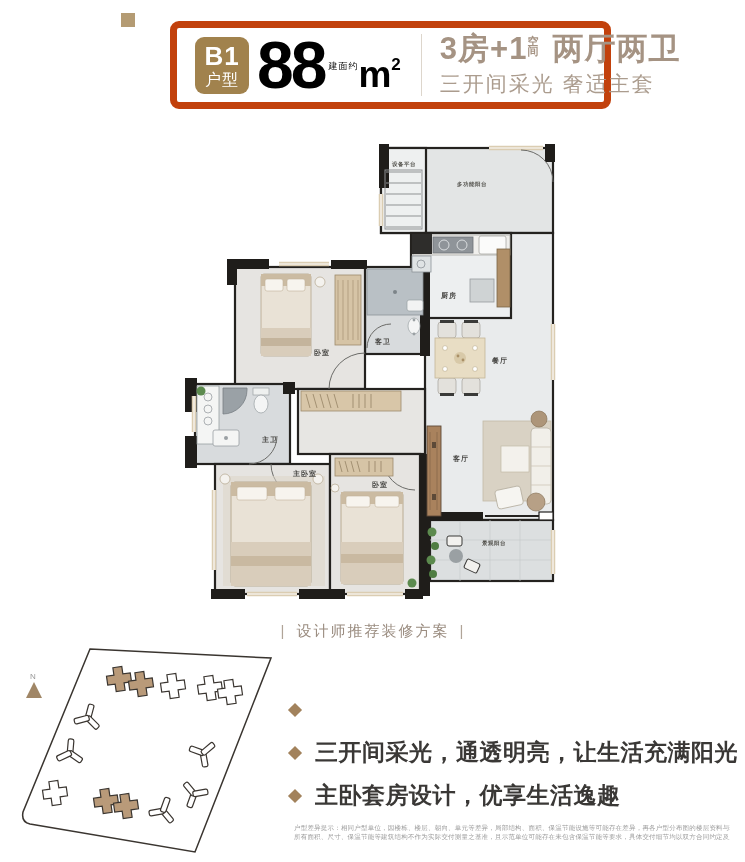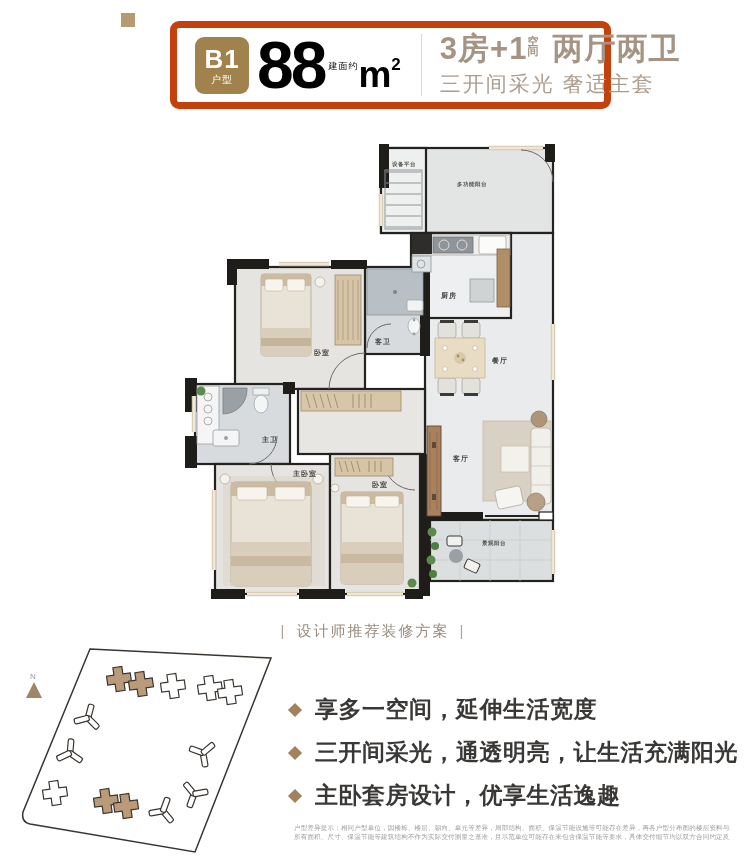"户型" .badge-type { font-size: 10px -> 16px }
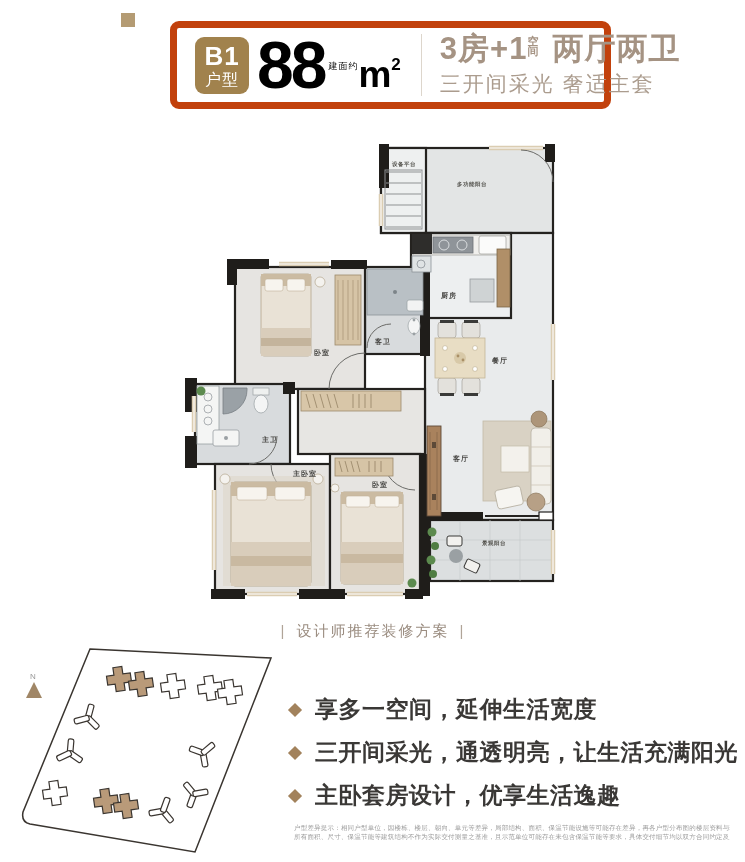"享多一空间，延伸生活宽度" span.sp-text { html: <span>享多一空间，延伸生活宽度</span> -> none }
